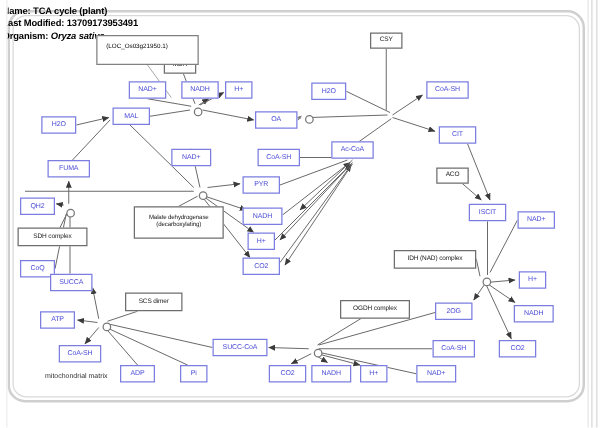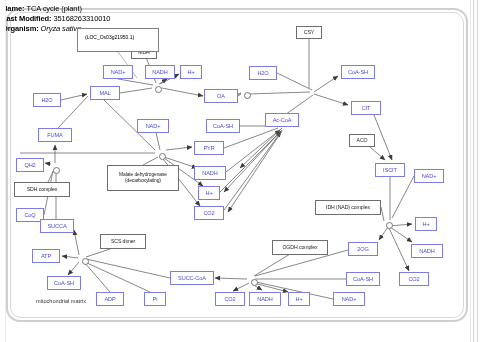"TCA cycle (plant)" .hdr .val { font-weight: normal -> bold }
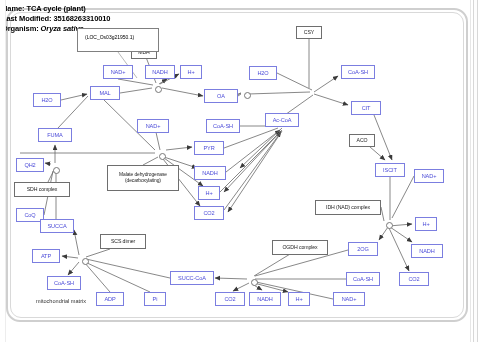"35168263310010" span.val { text: 35168263310010 -> 13709173953491 }
